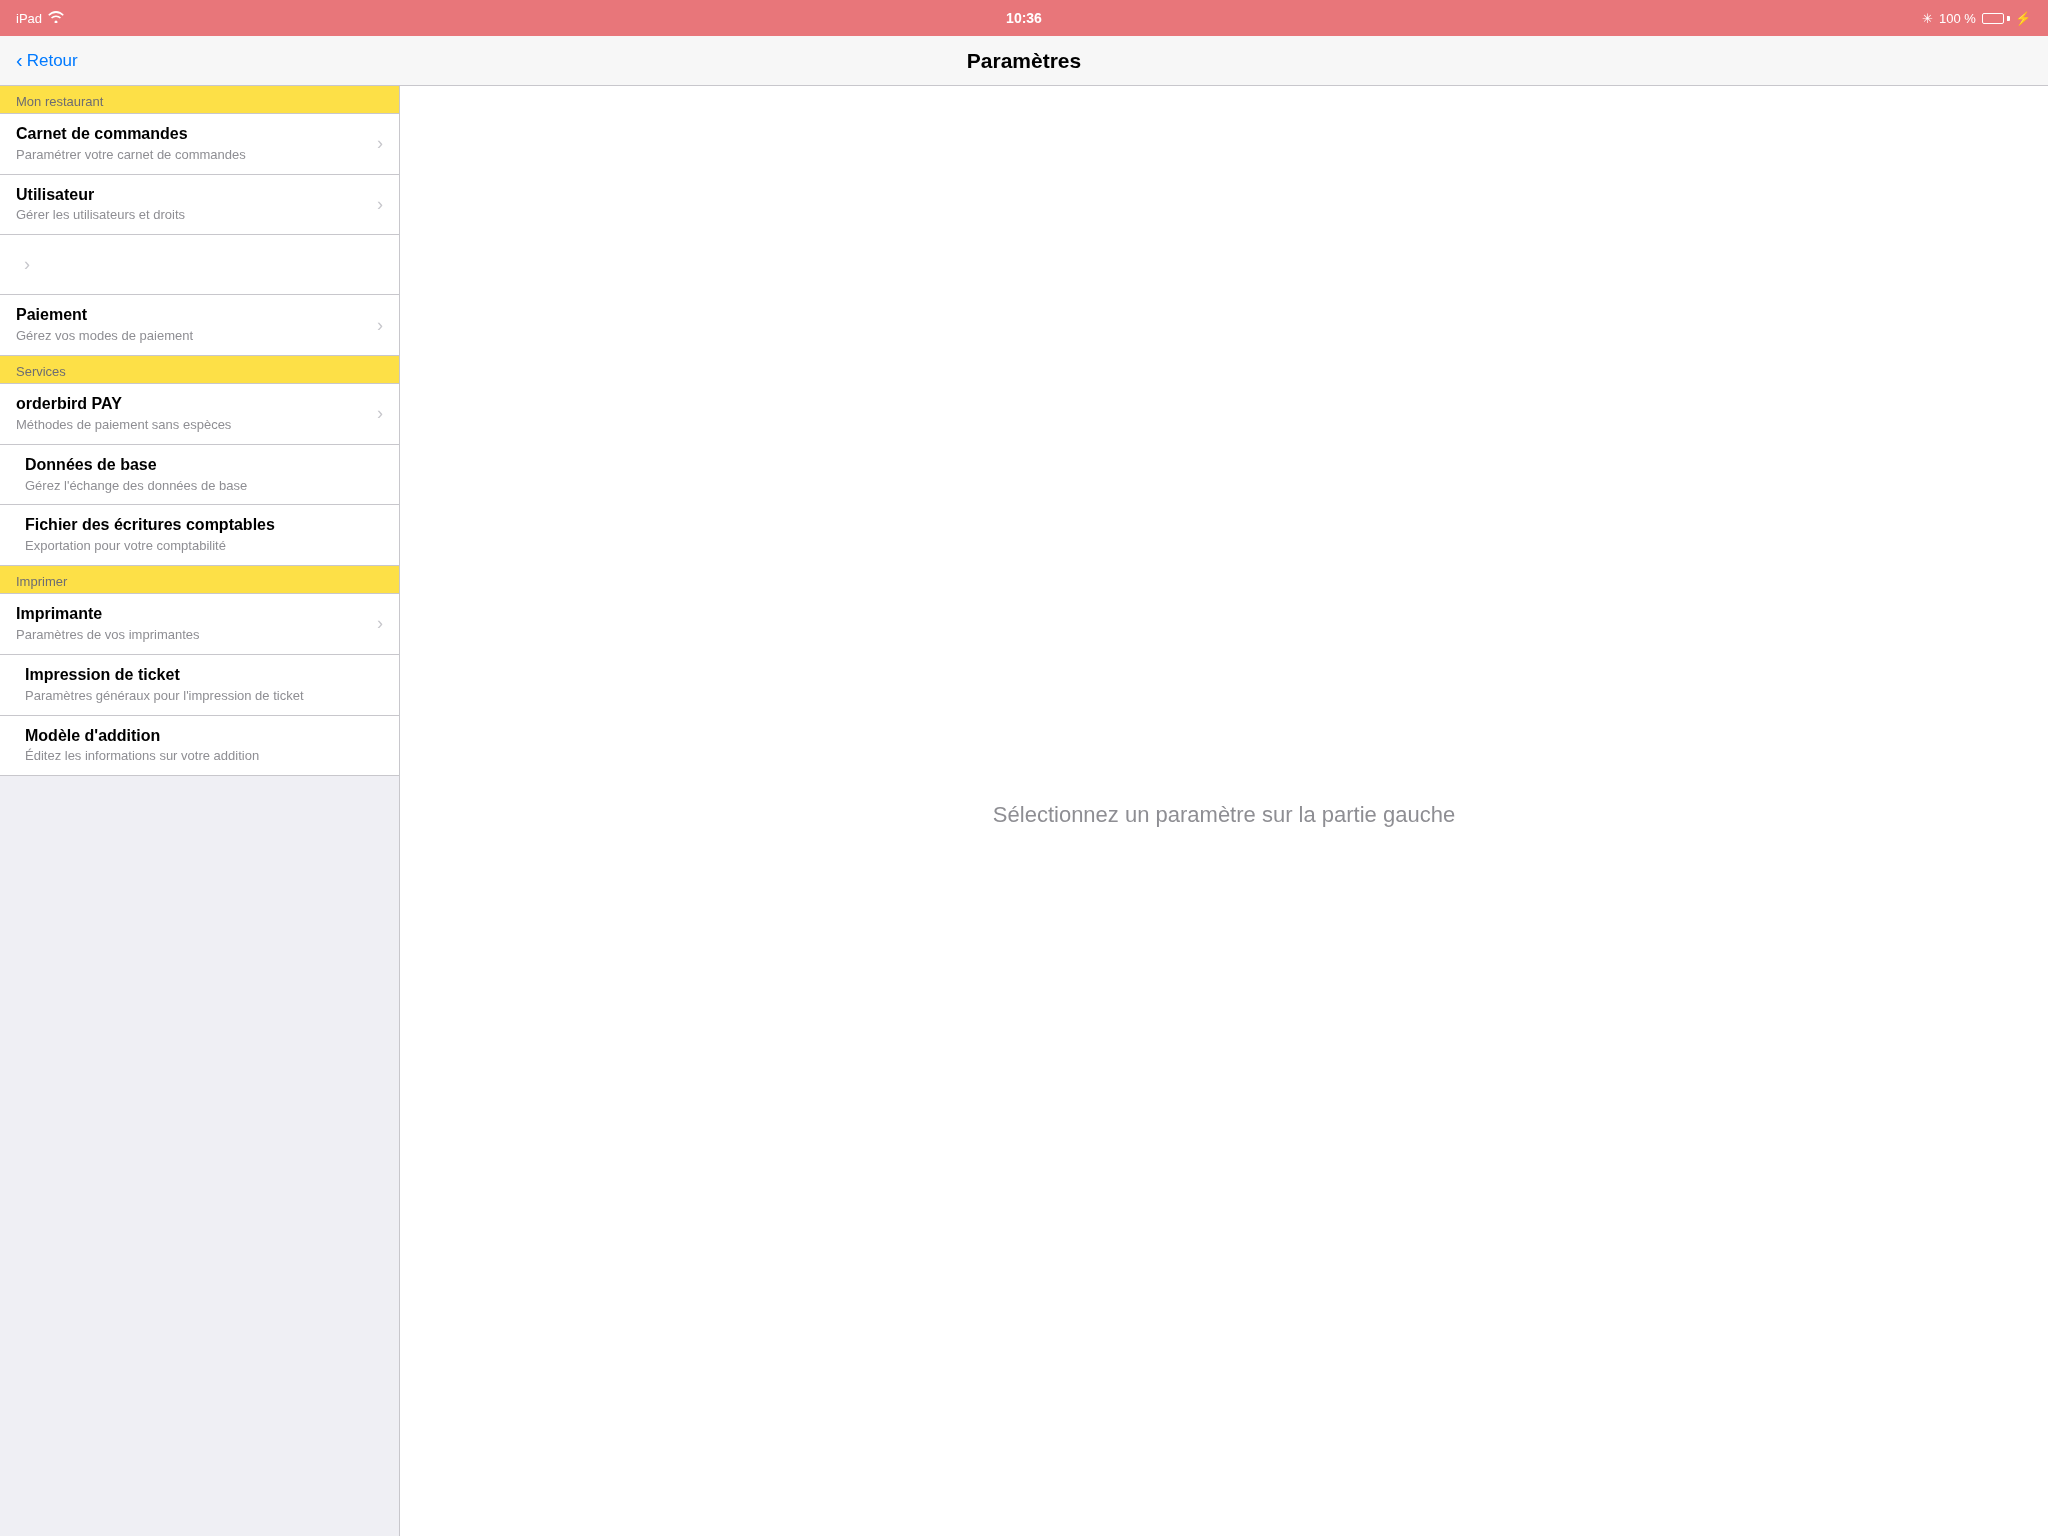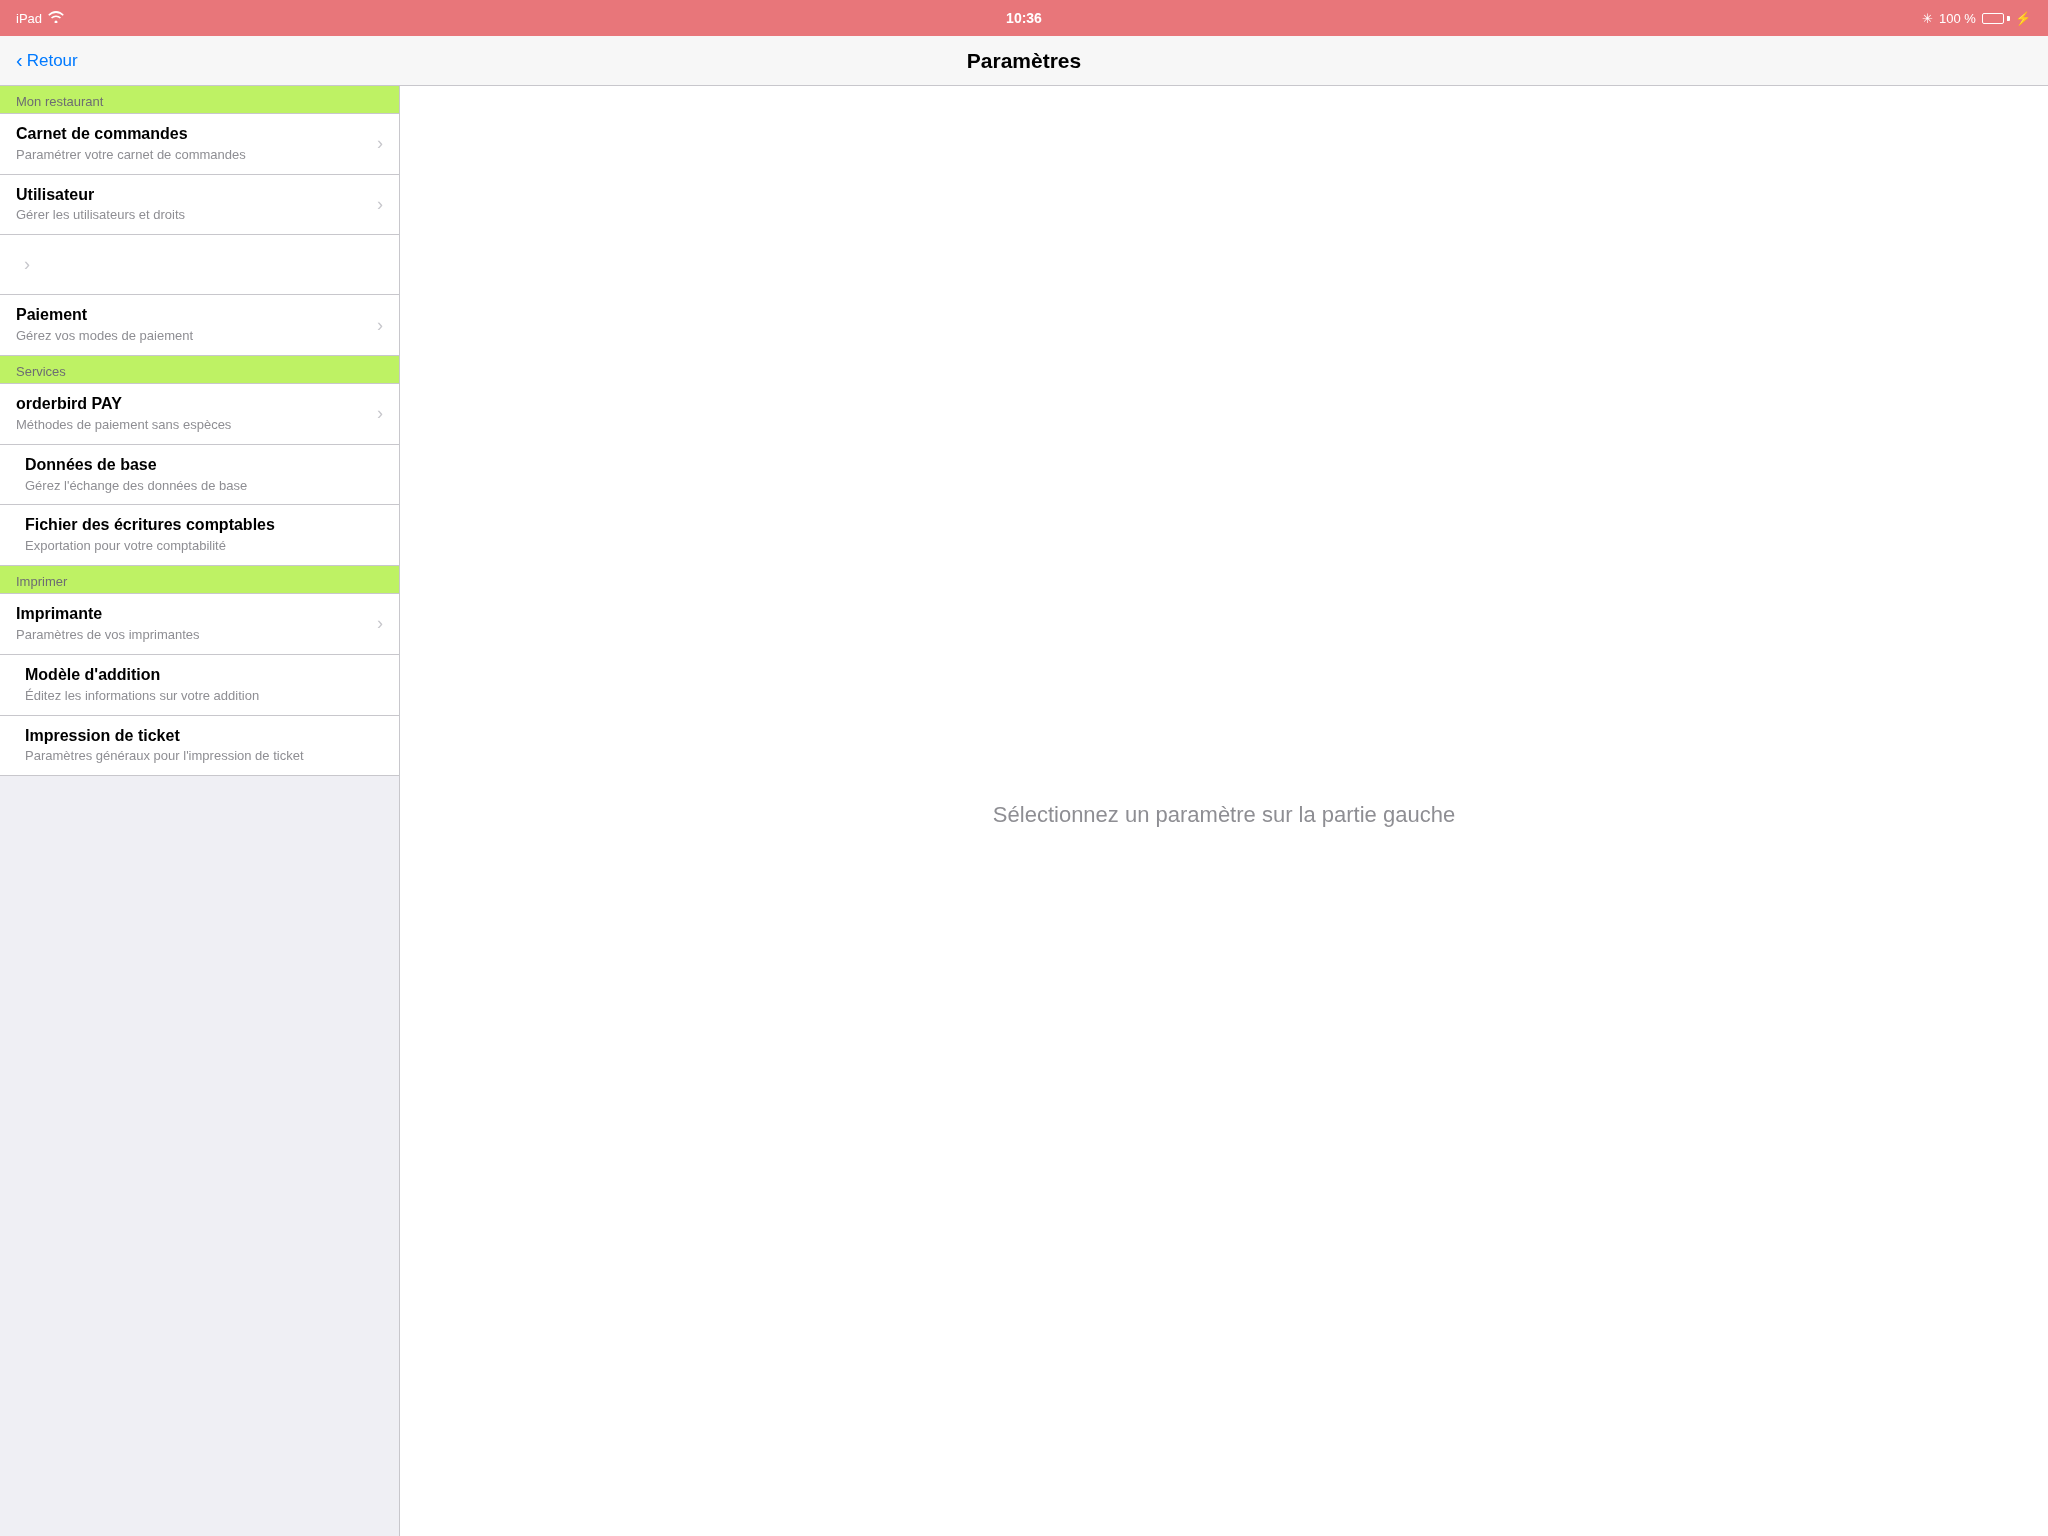"Mon restaurant" .section-header { background: #bef264 -> #fde047 }
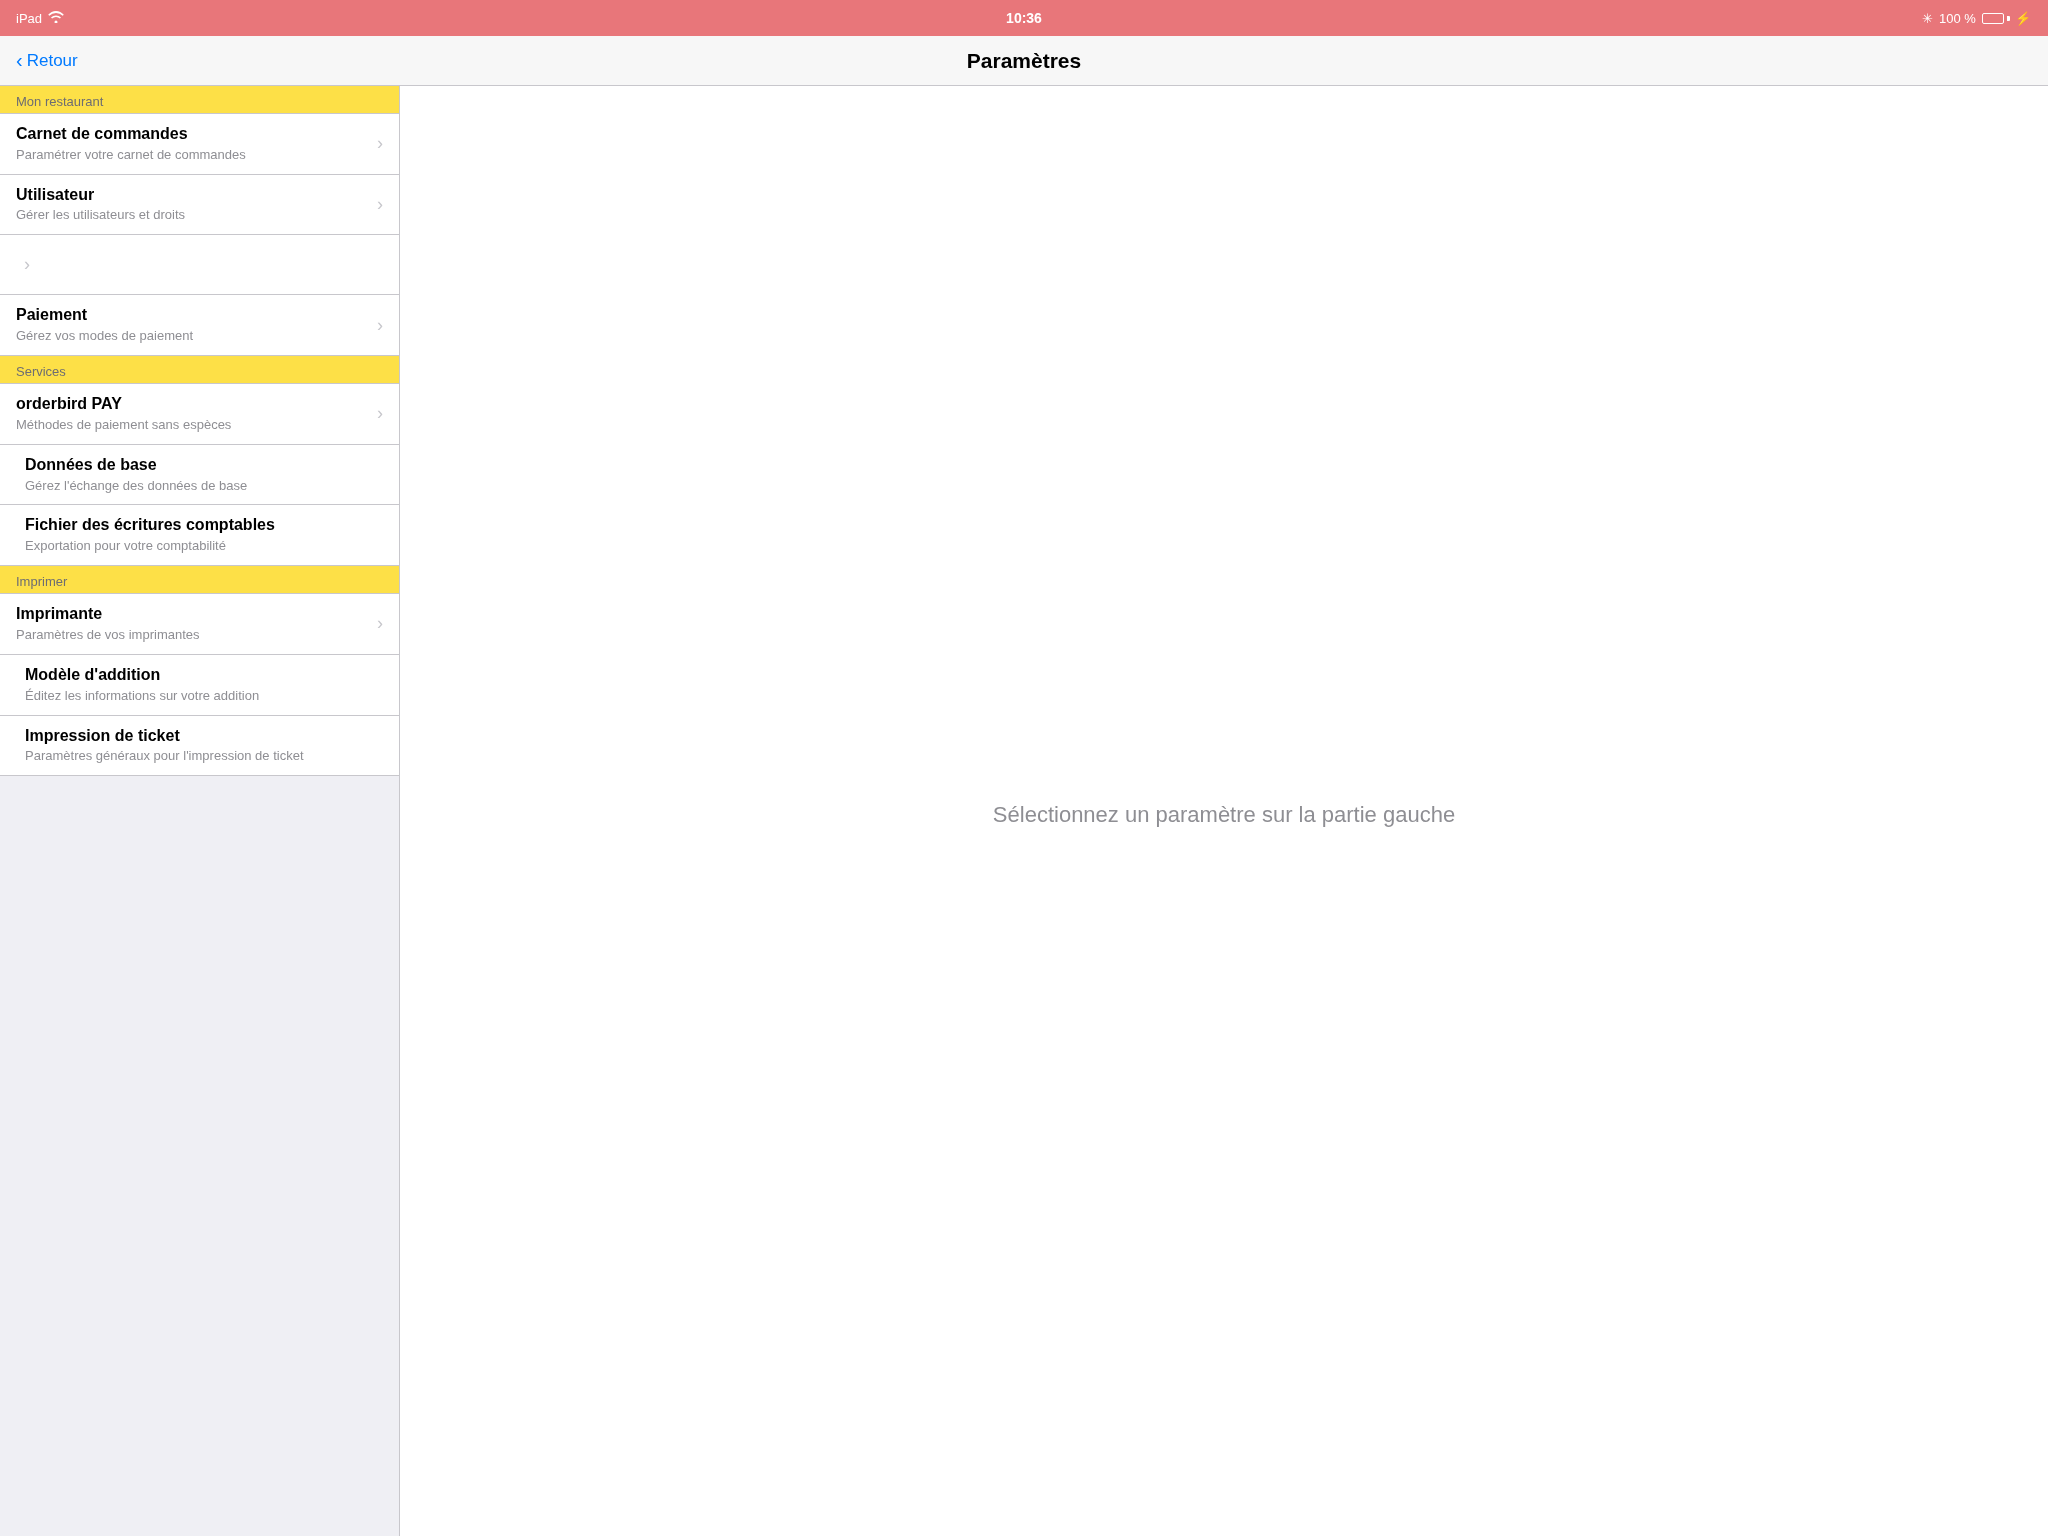"Modèle d'addition" div.no-chevron-item { order: before "Impression de ticket" -> after "Impression de ticket" }
